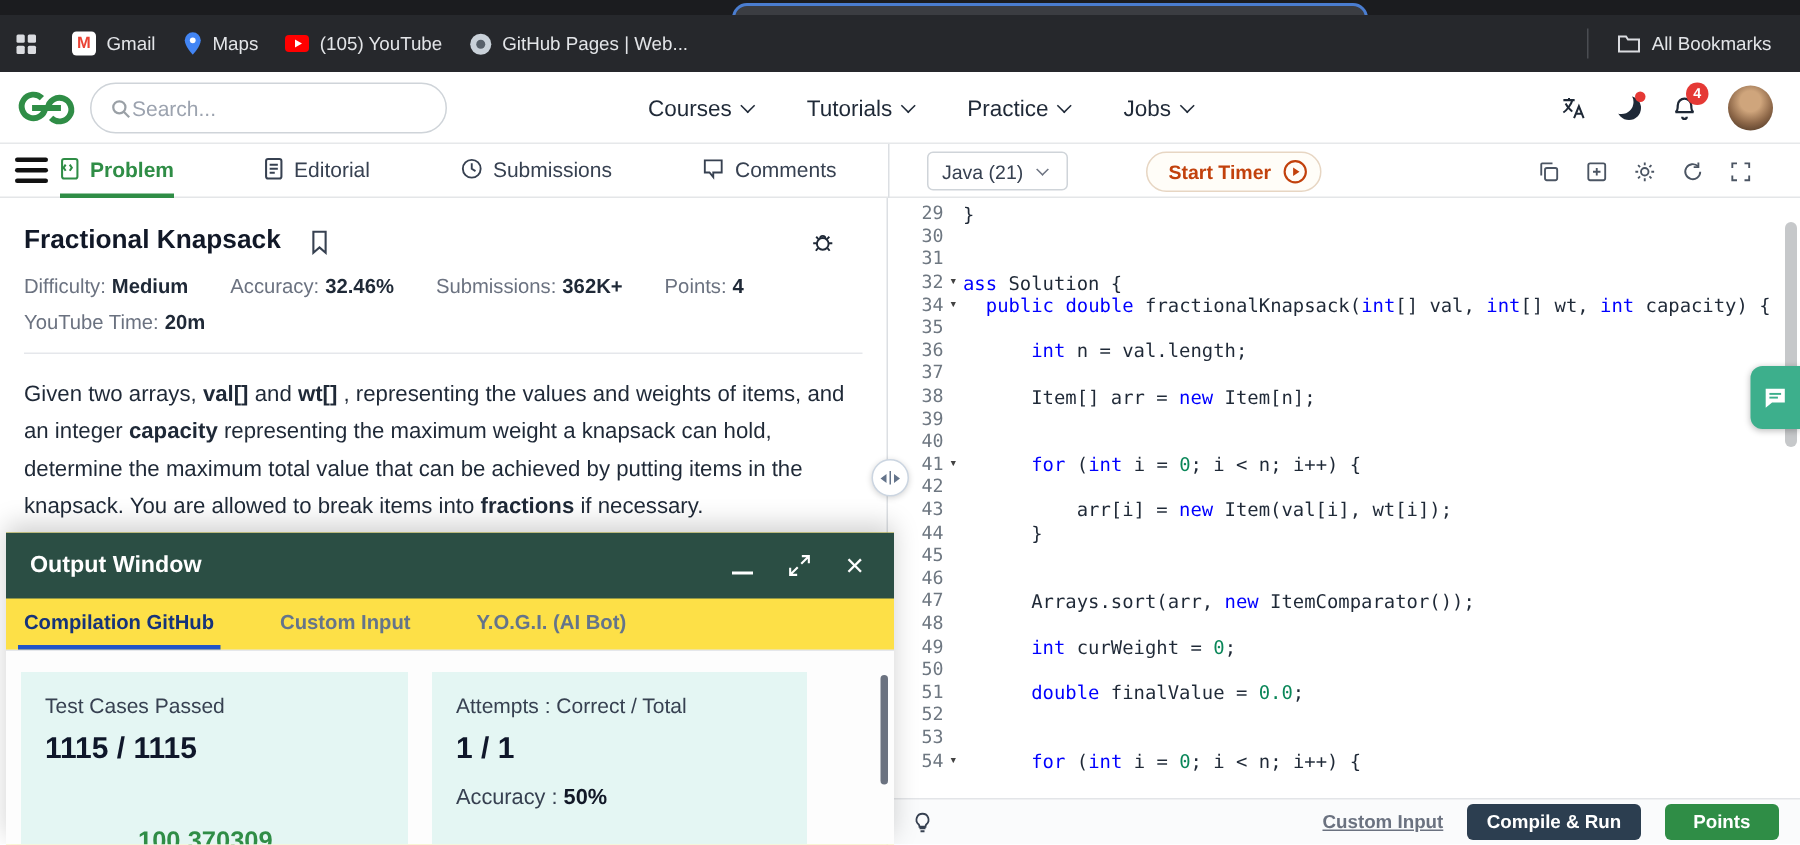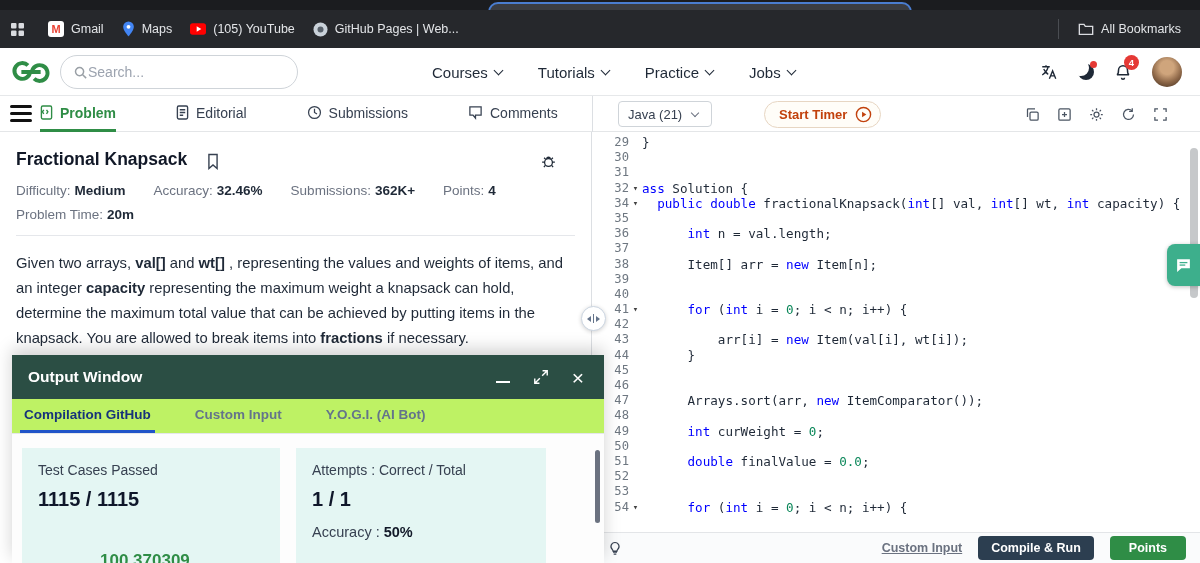"Problem Time:" span { text: Problem -> YouTube }
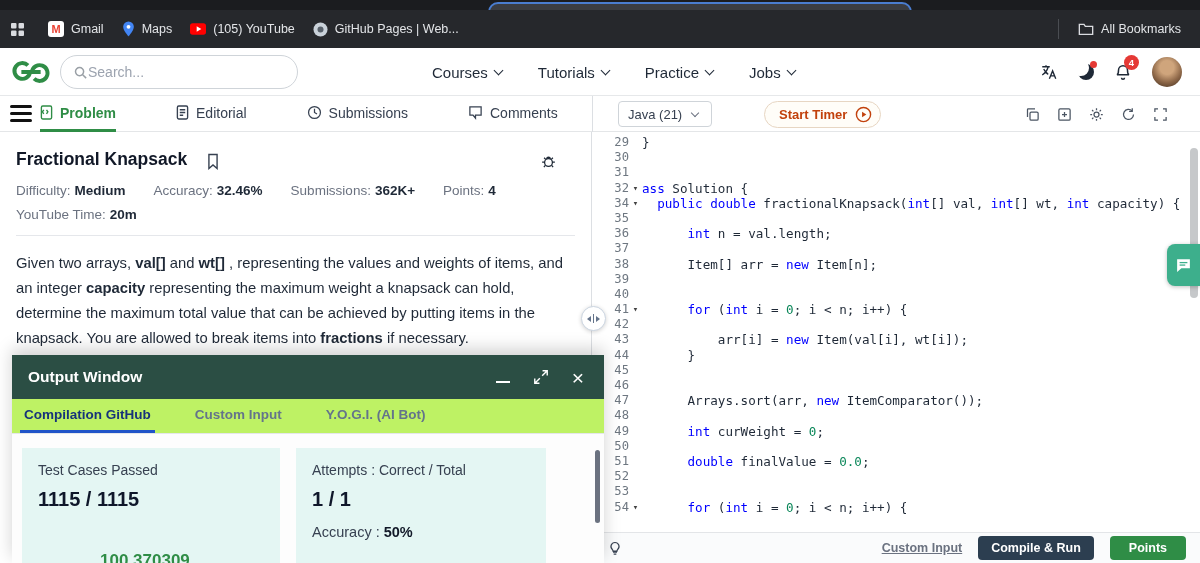"Output Window" .output-win { background: #bef264 -> #fde047; left: 12px -> 4px }
